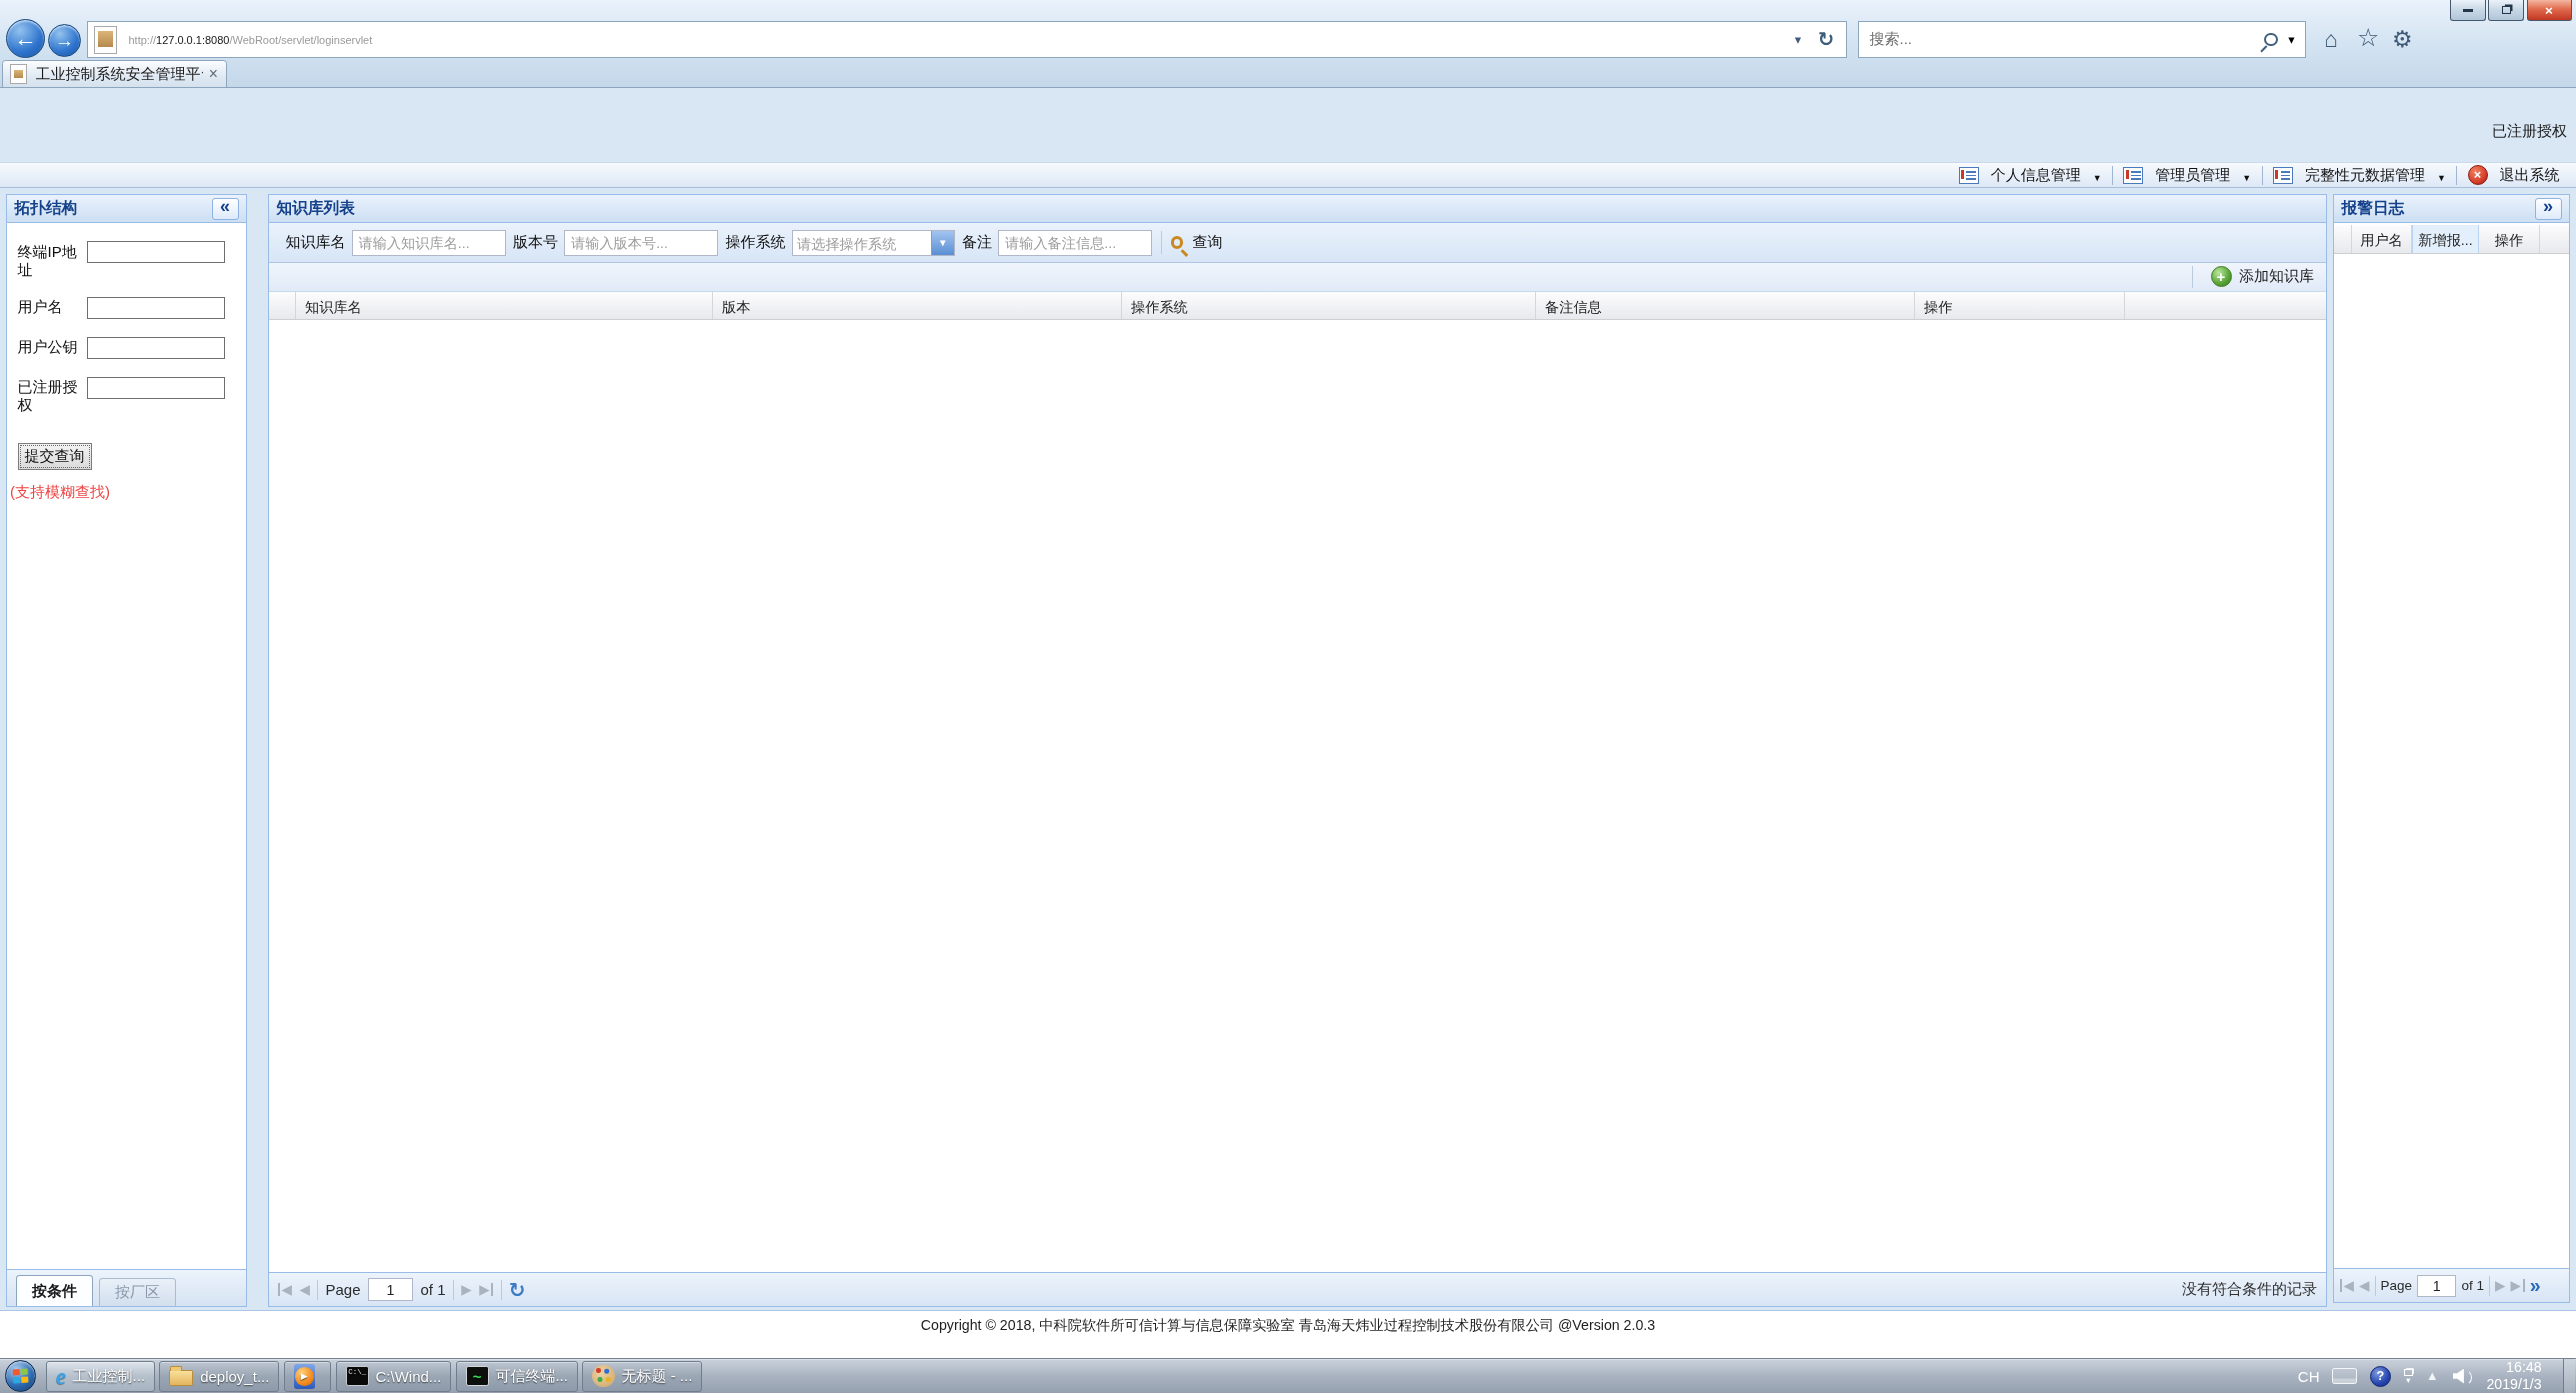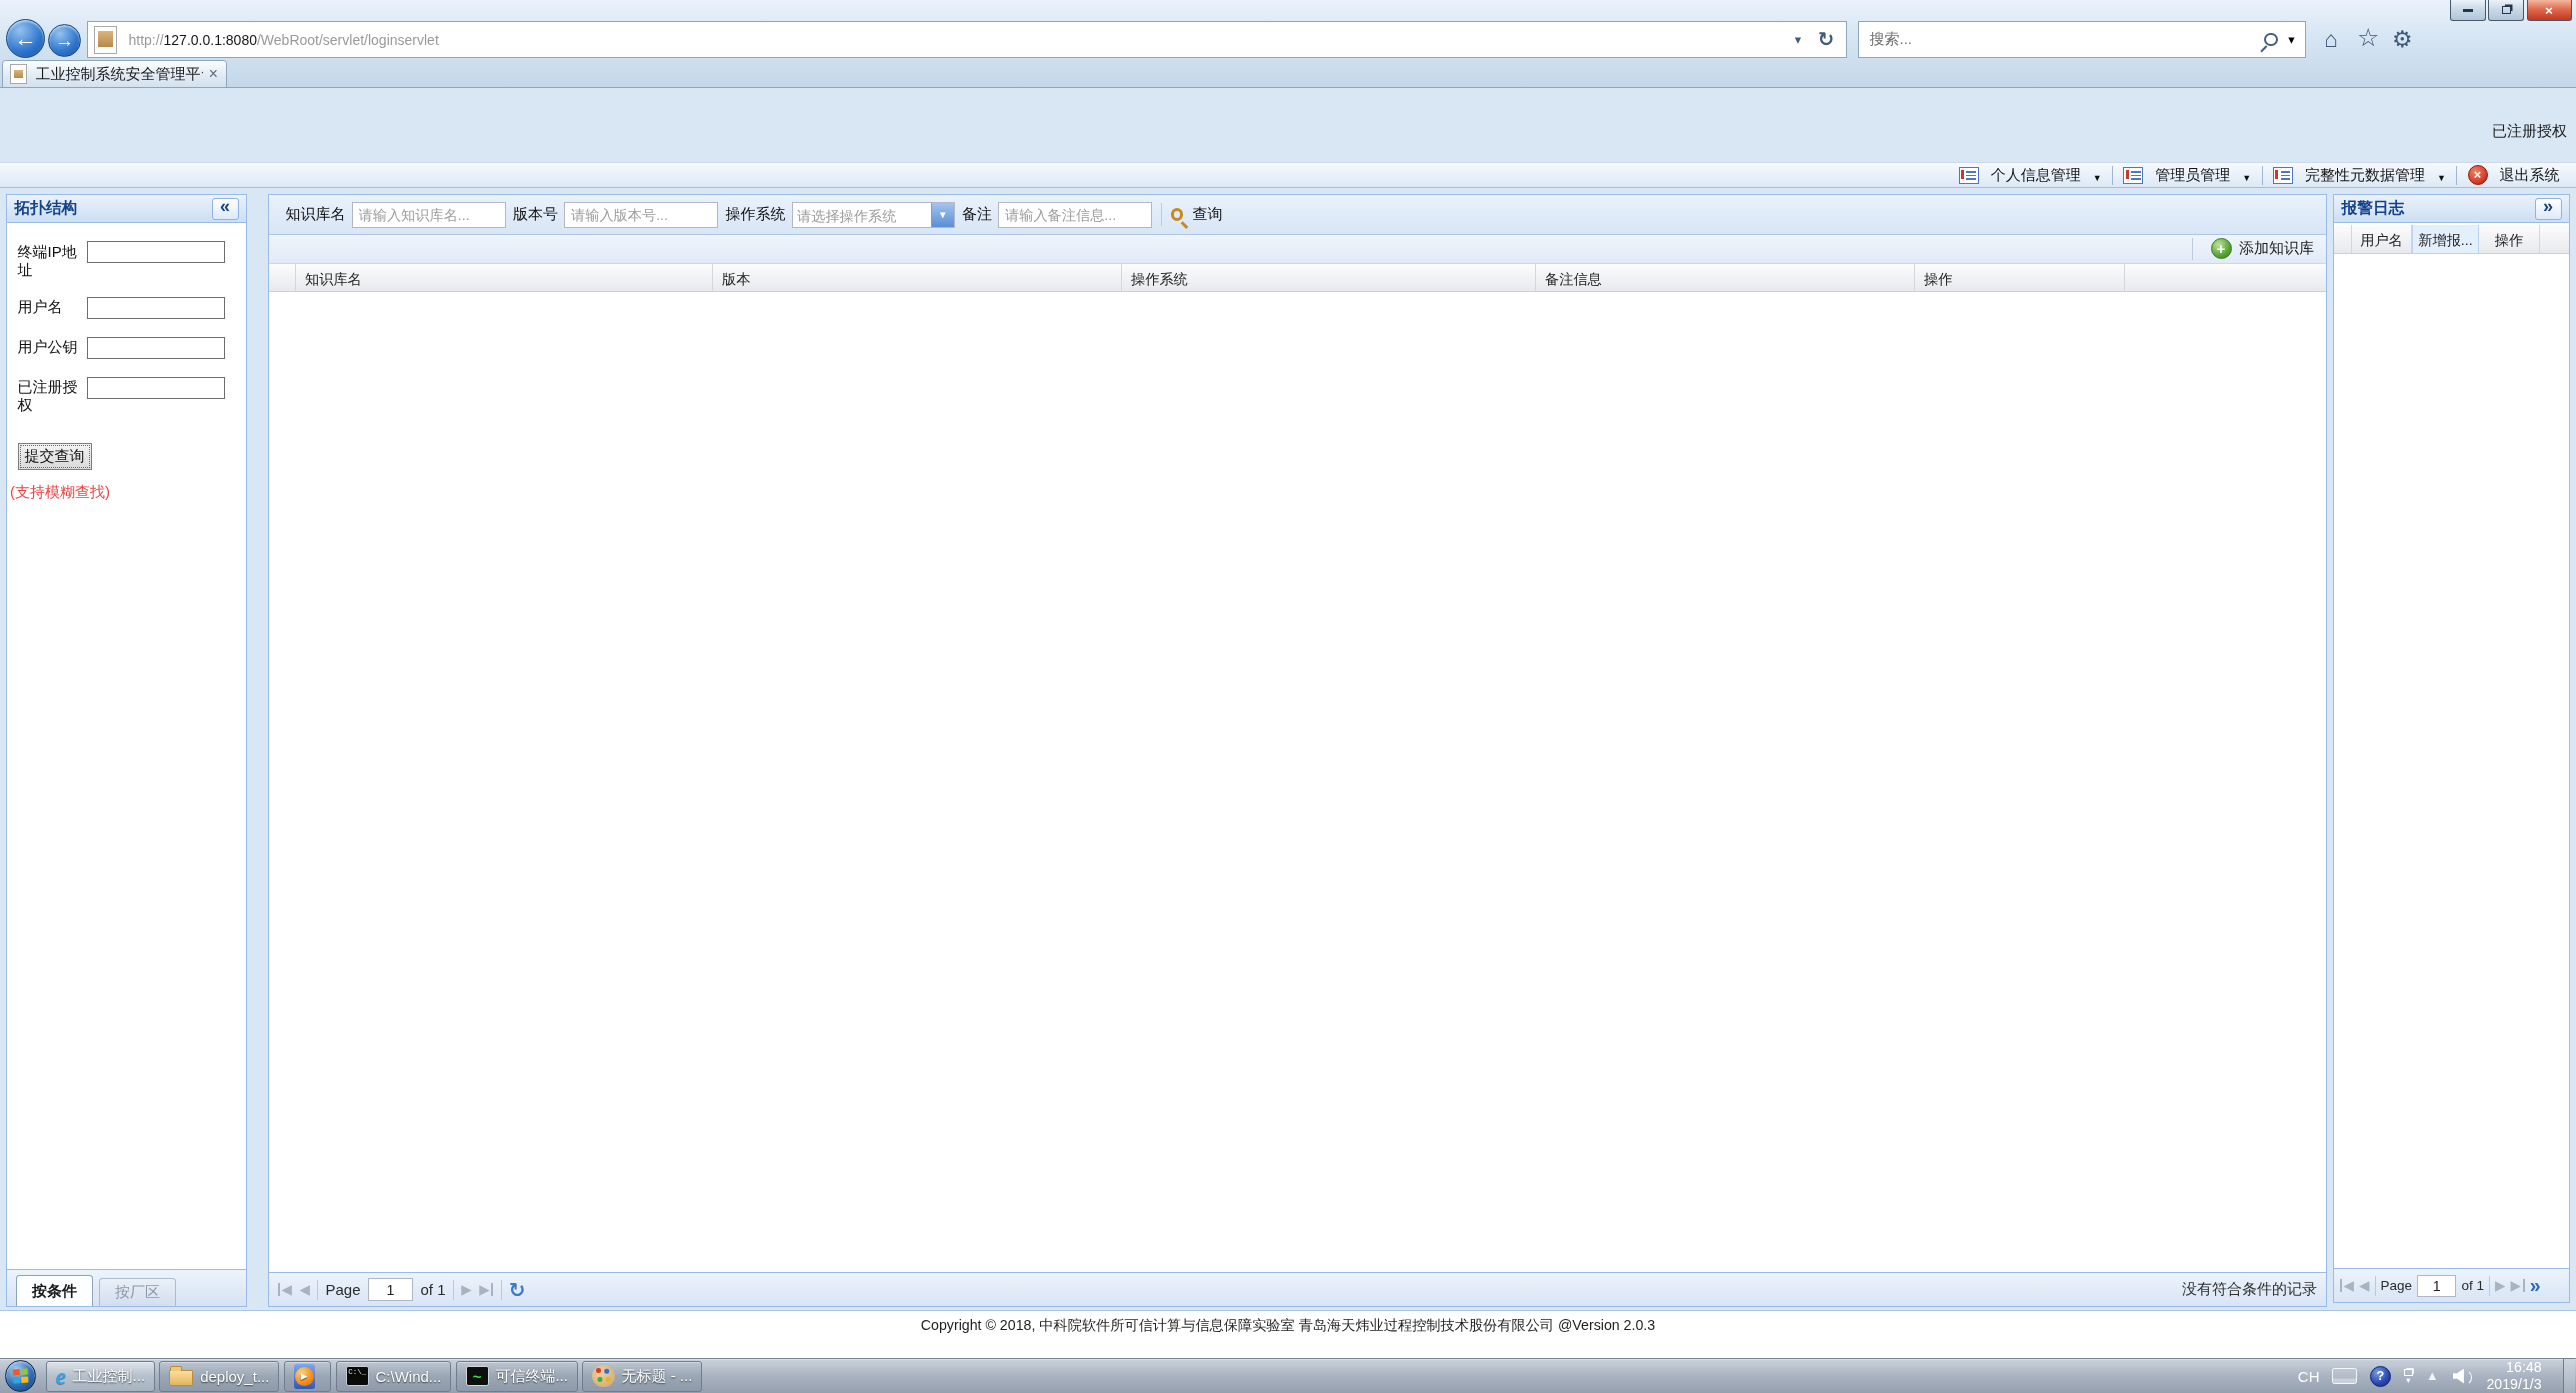"http://127.0.0.1:8080/WebRoot/servlet/lo" .url-text { font-size: 14px -> 11px }
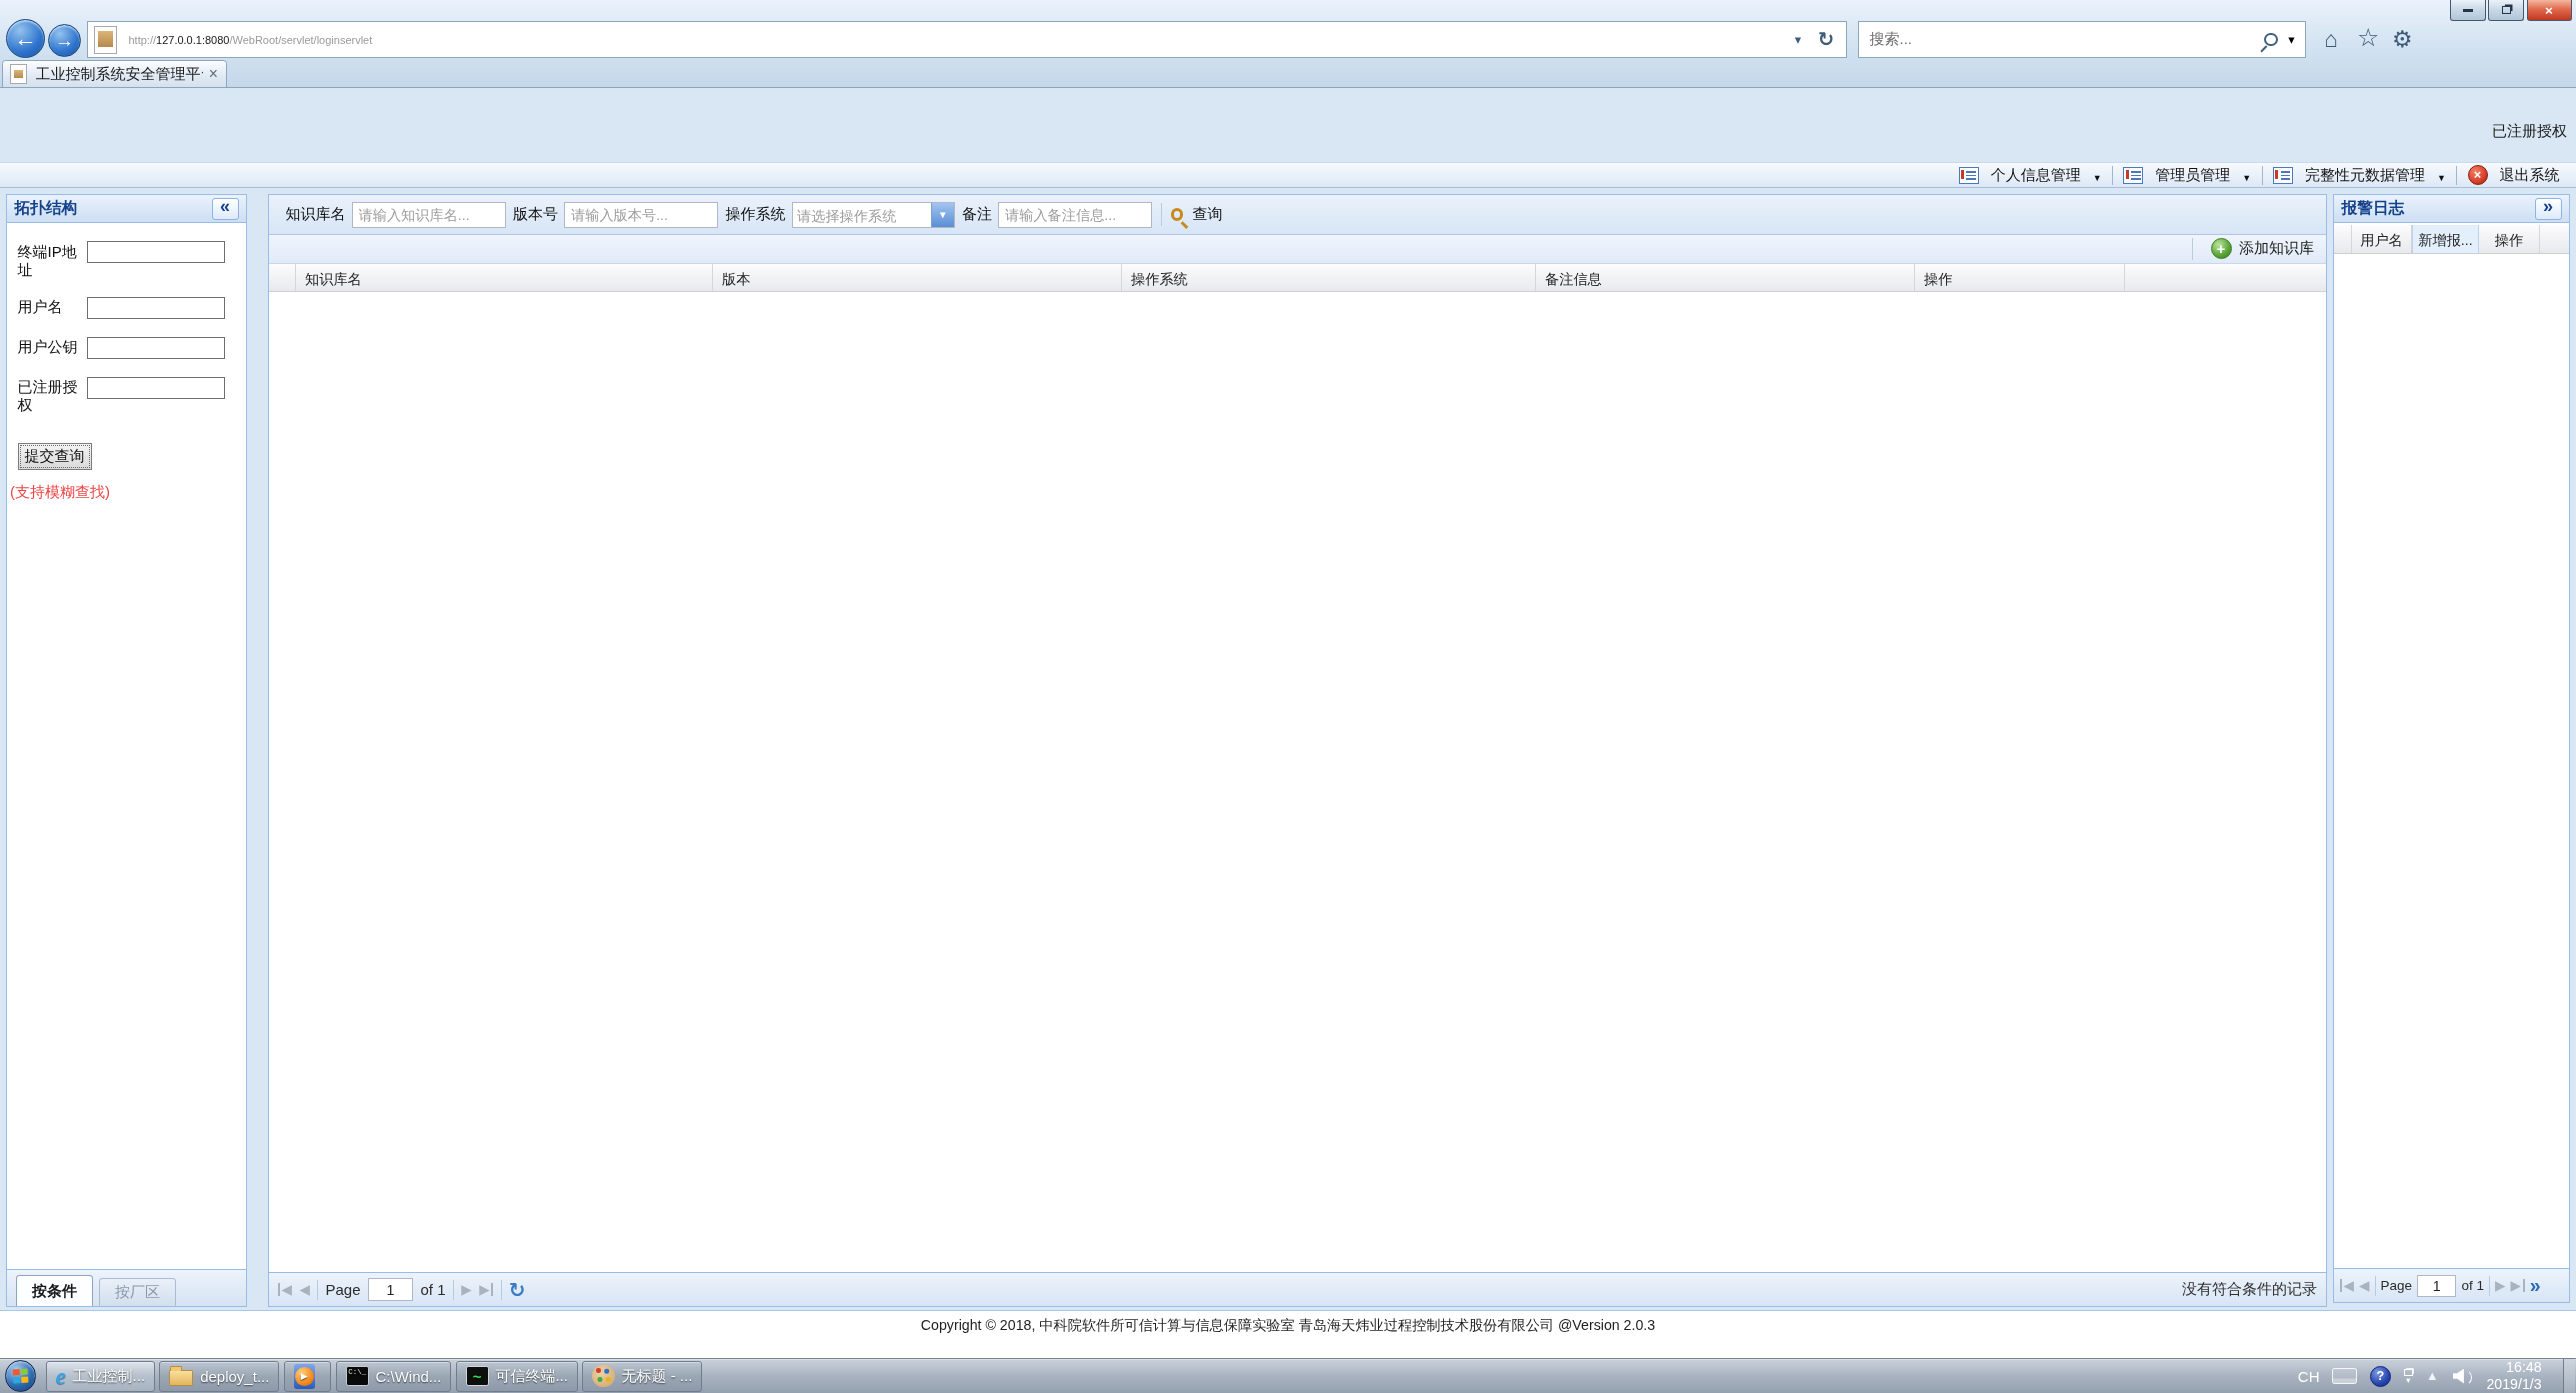"知识库列表" div.panel-hd { html: none -> <div> <span>知识库列表</span> </div> }
